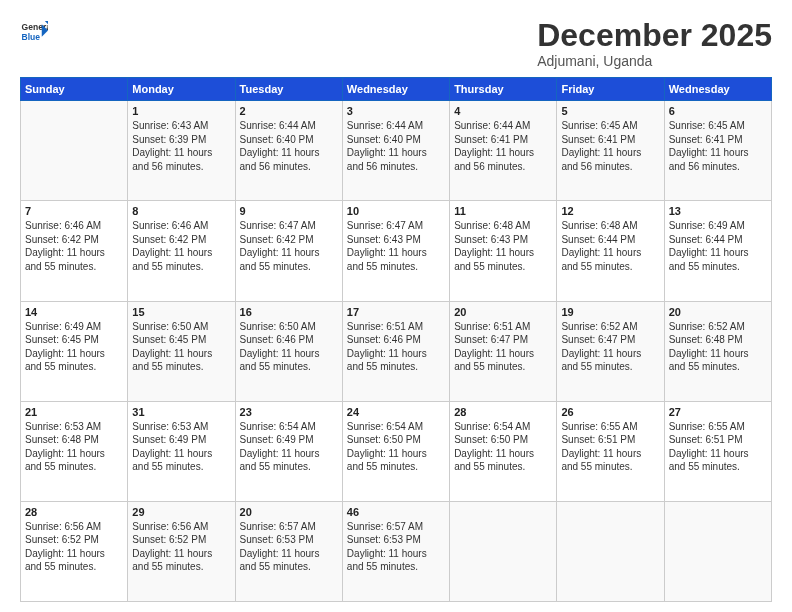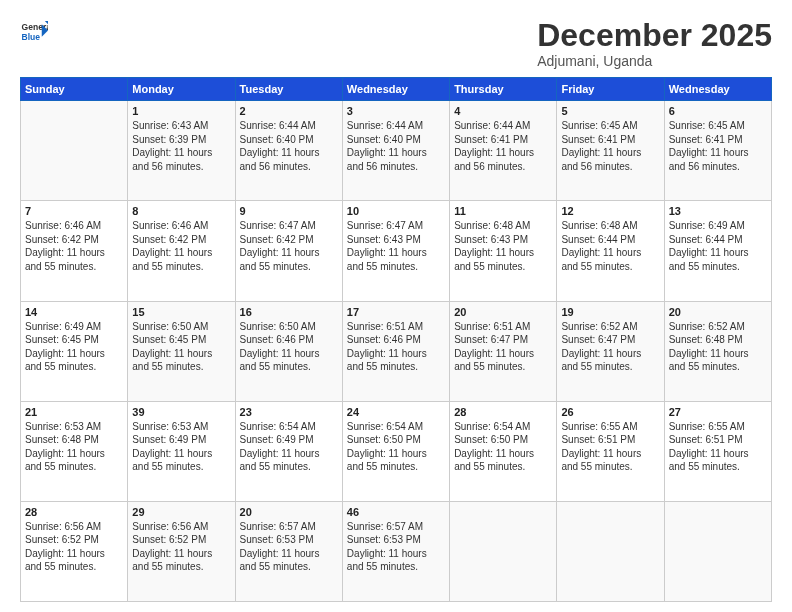"39" span.day-num { text: 39 -> 31 }
